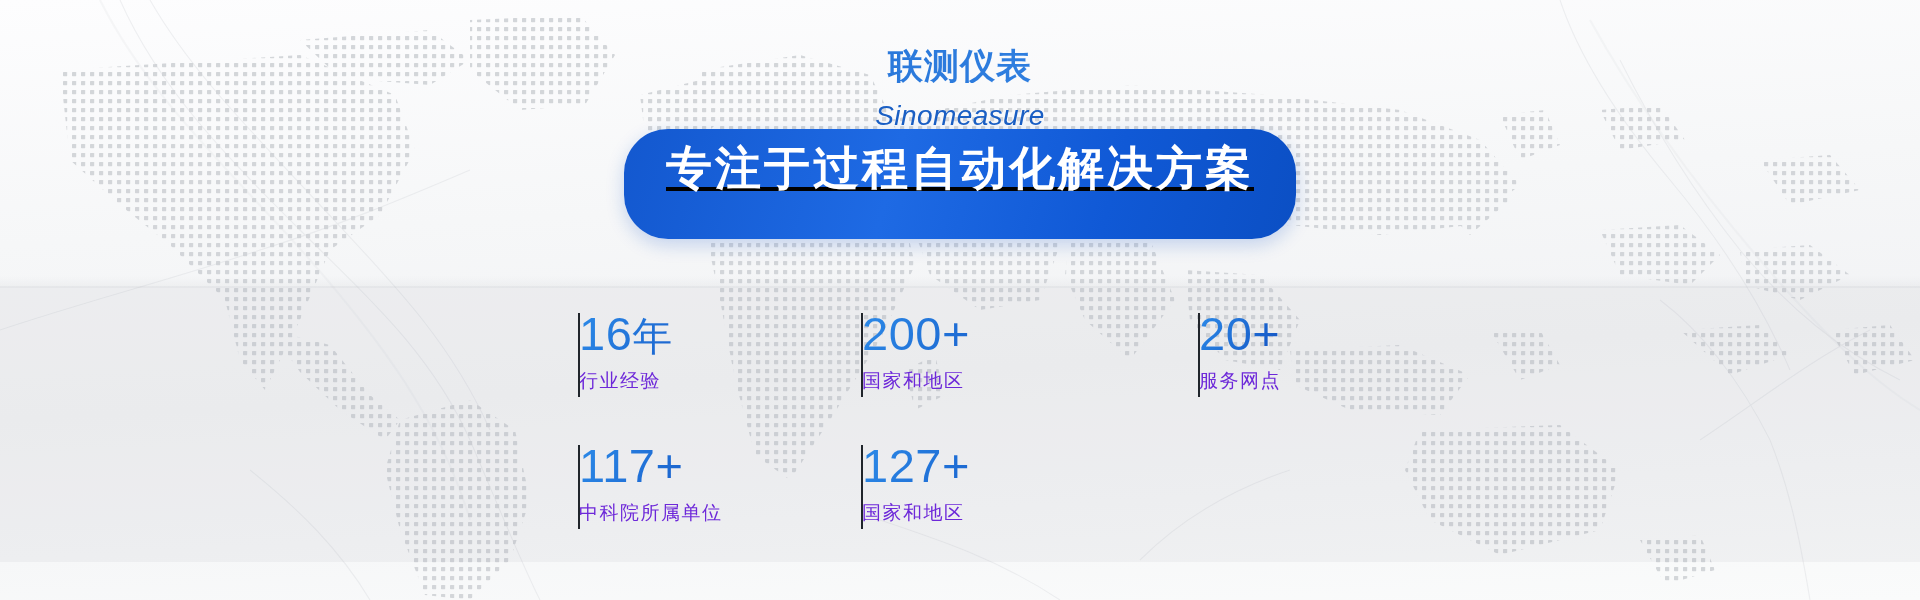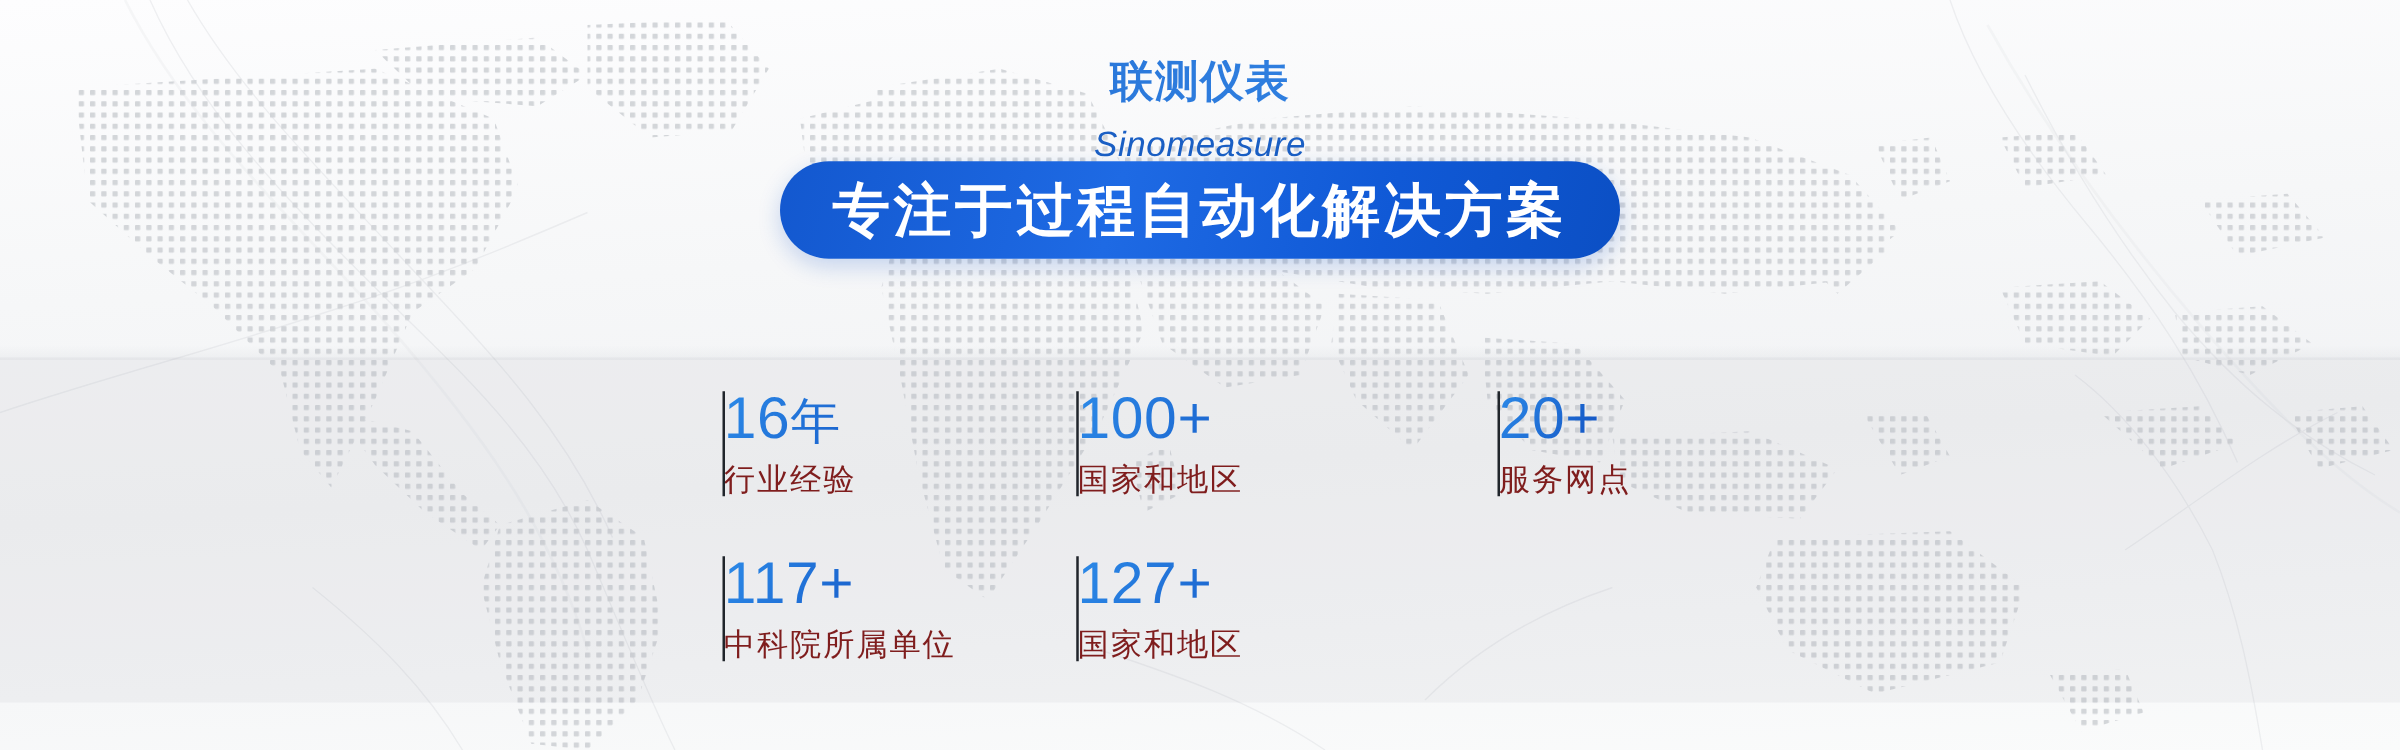"专注于过程自动化解决方案" .slogan-pill { align-items: center -> flex-start; padding: 0 42px -> 16px 42px; text-decoration: none -> underline }
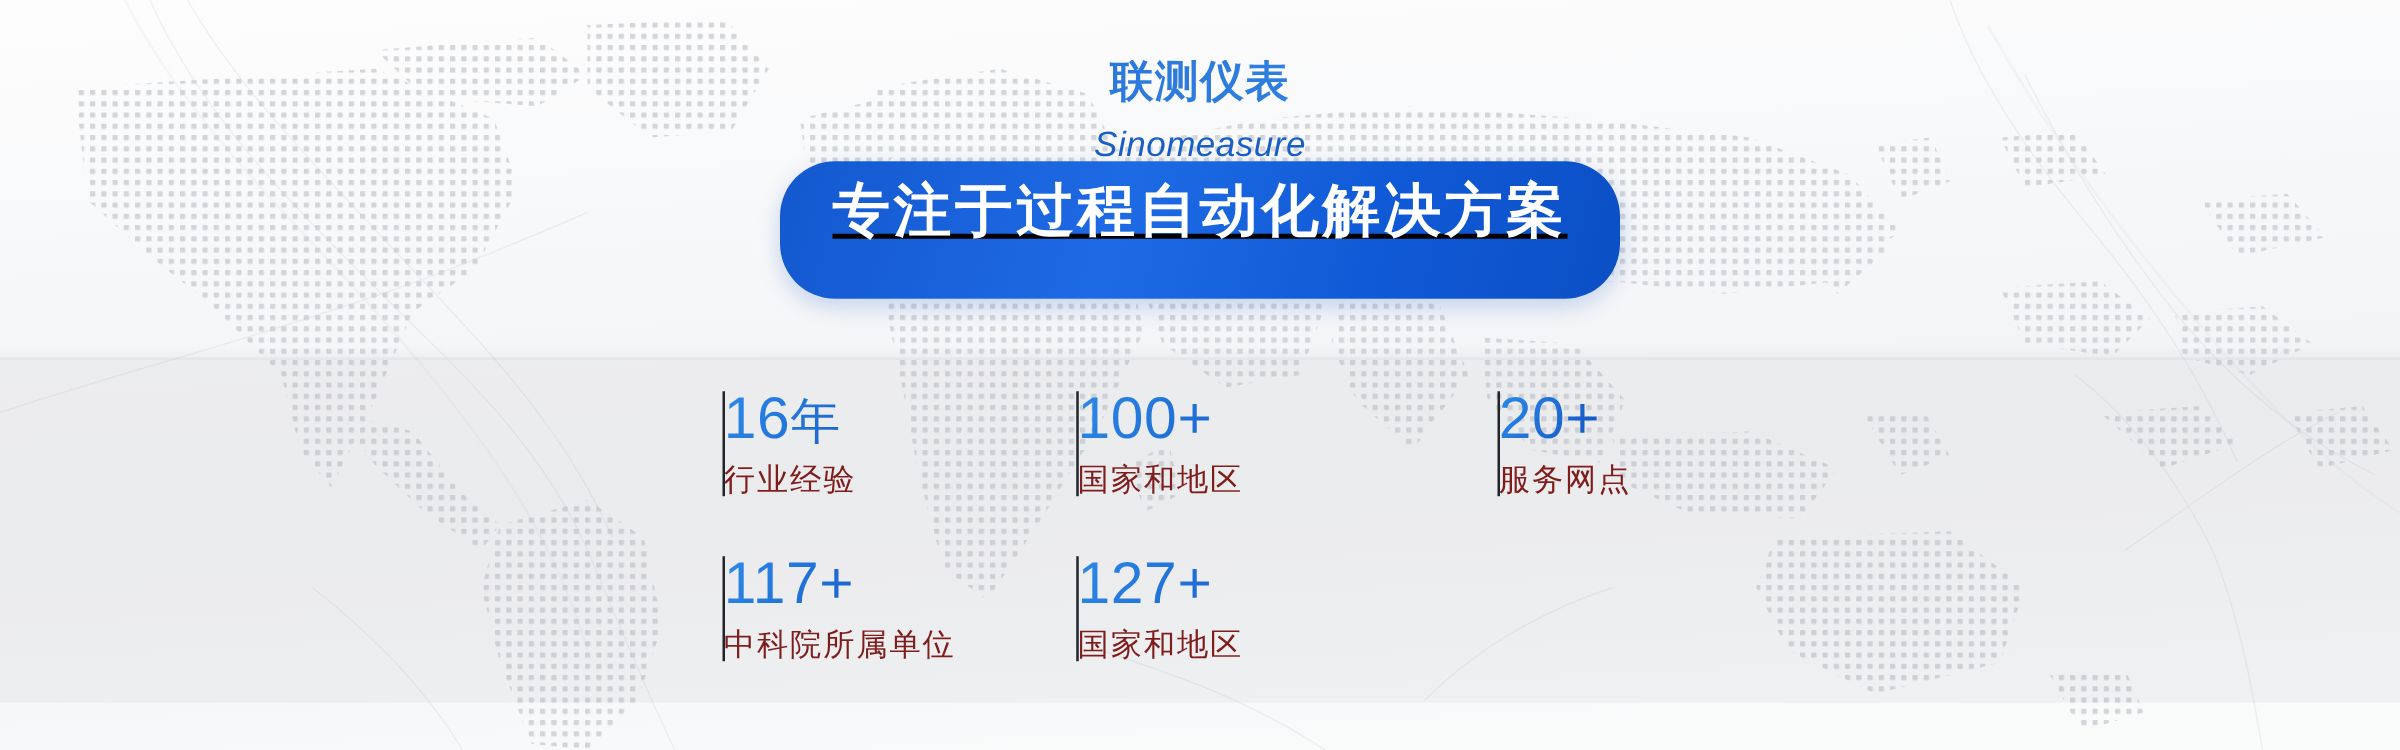"100+" span { text: 100+ -> 200+ }
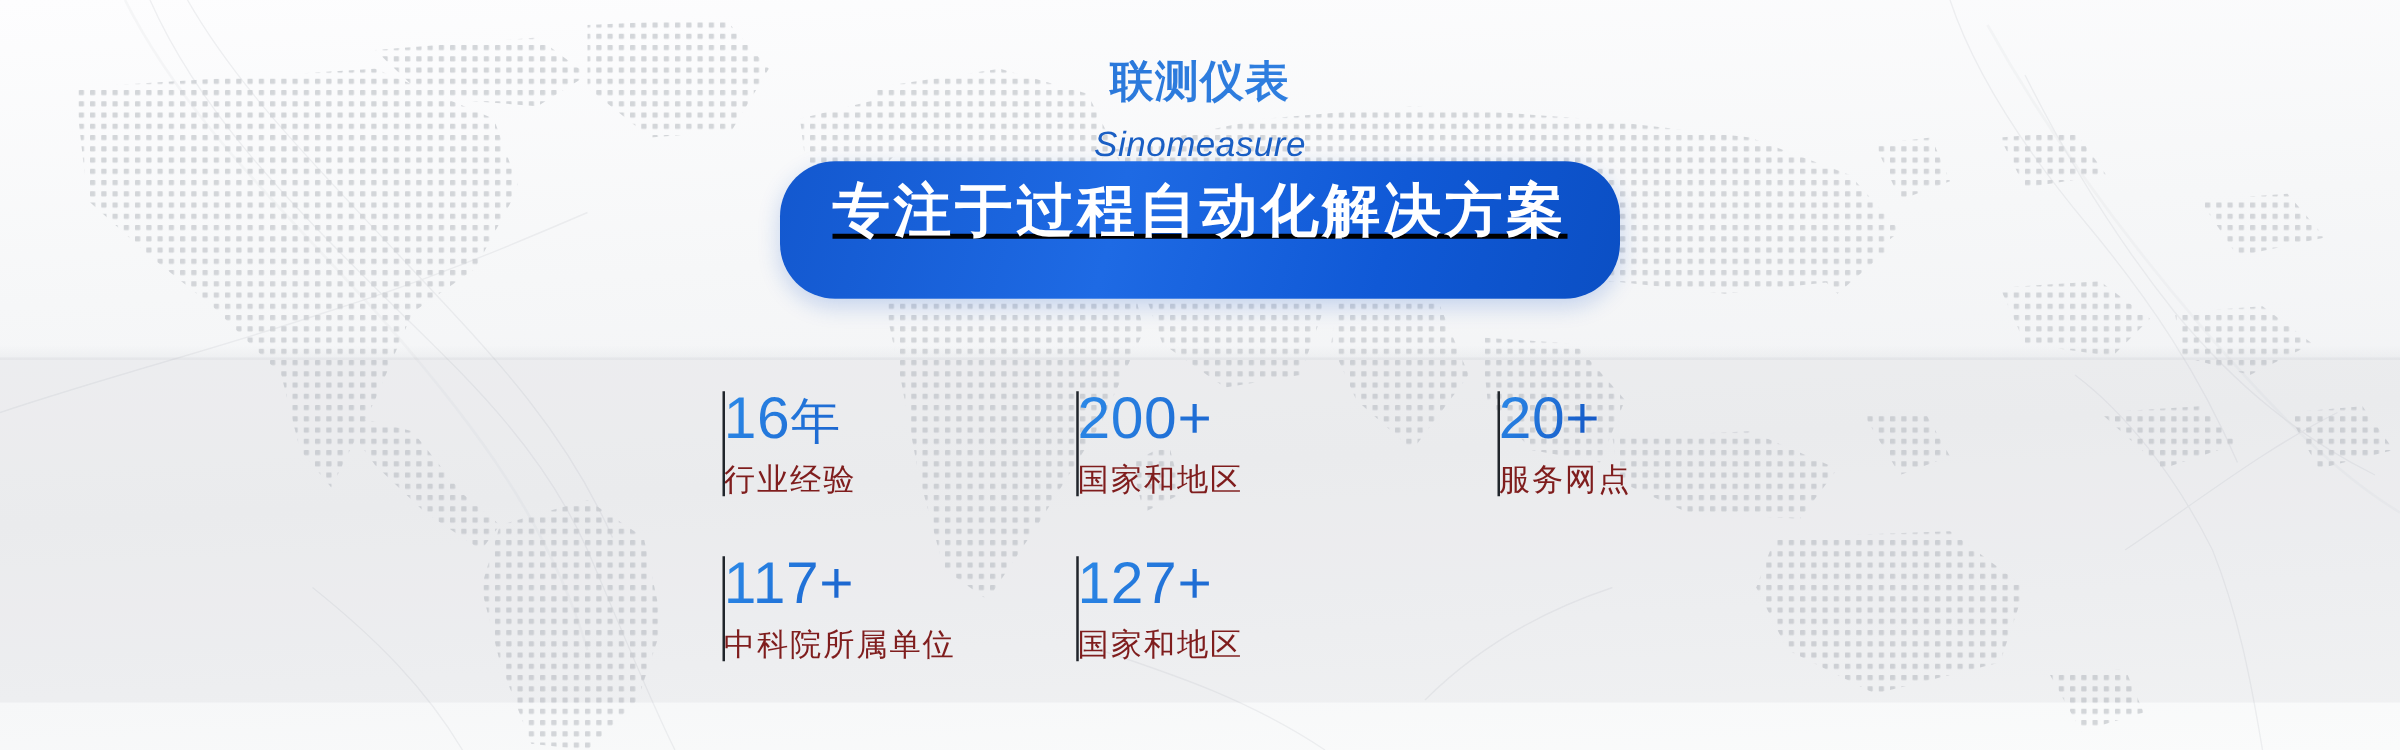"行业经验" .stat-label { color: #7f1d1d -> #6d28d9; font-size: 25px -> 19px }
